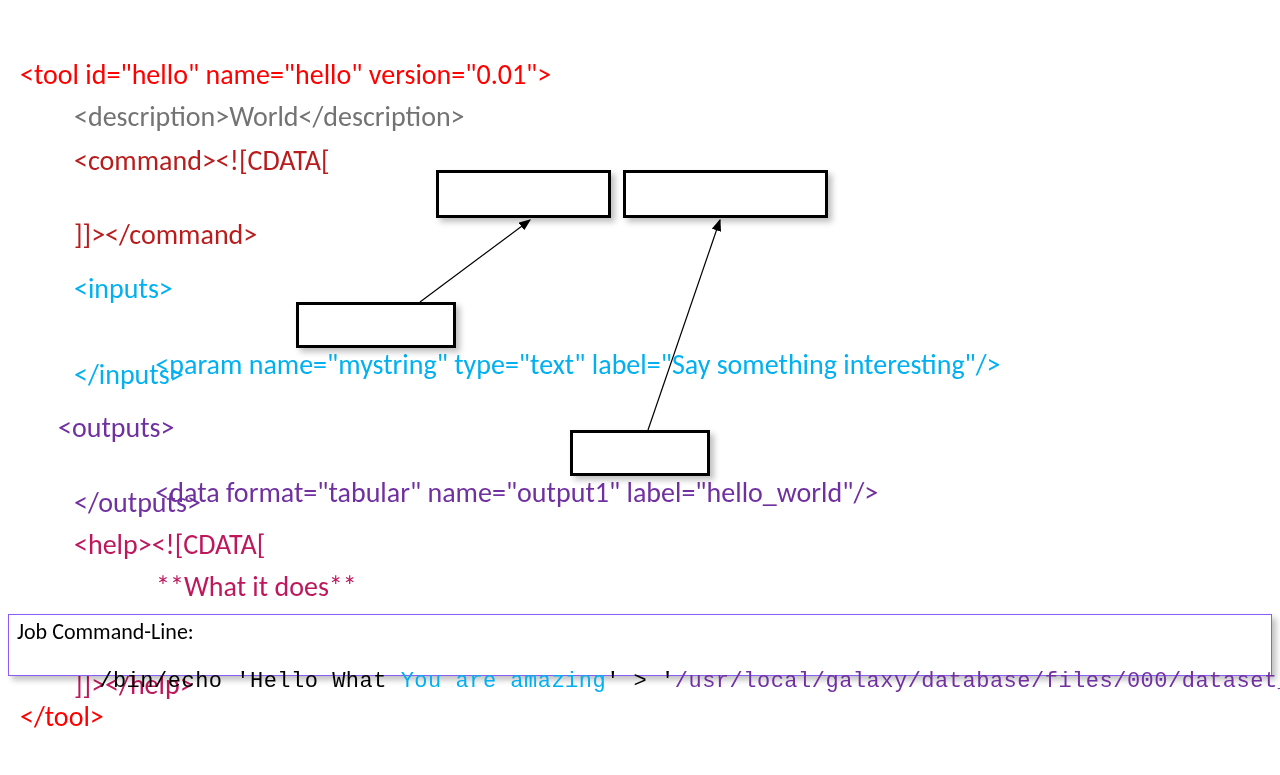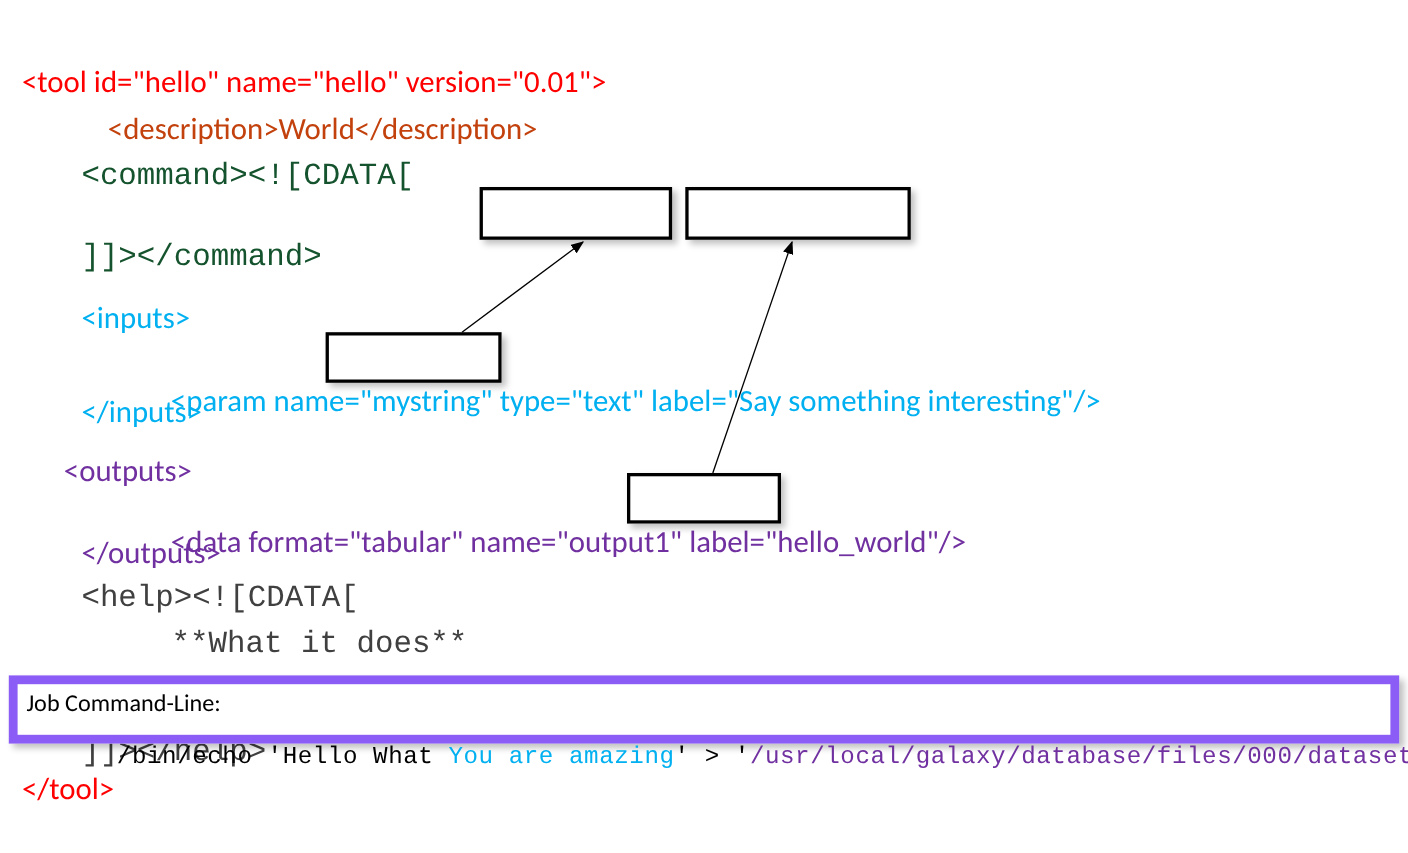"<description>World</description>" .c-orange { color: #c2410c -> #737373; margin-left: 24px -> none }
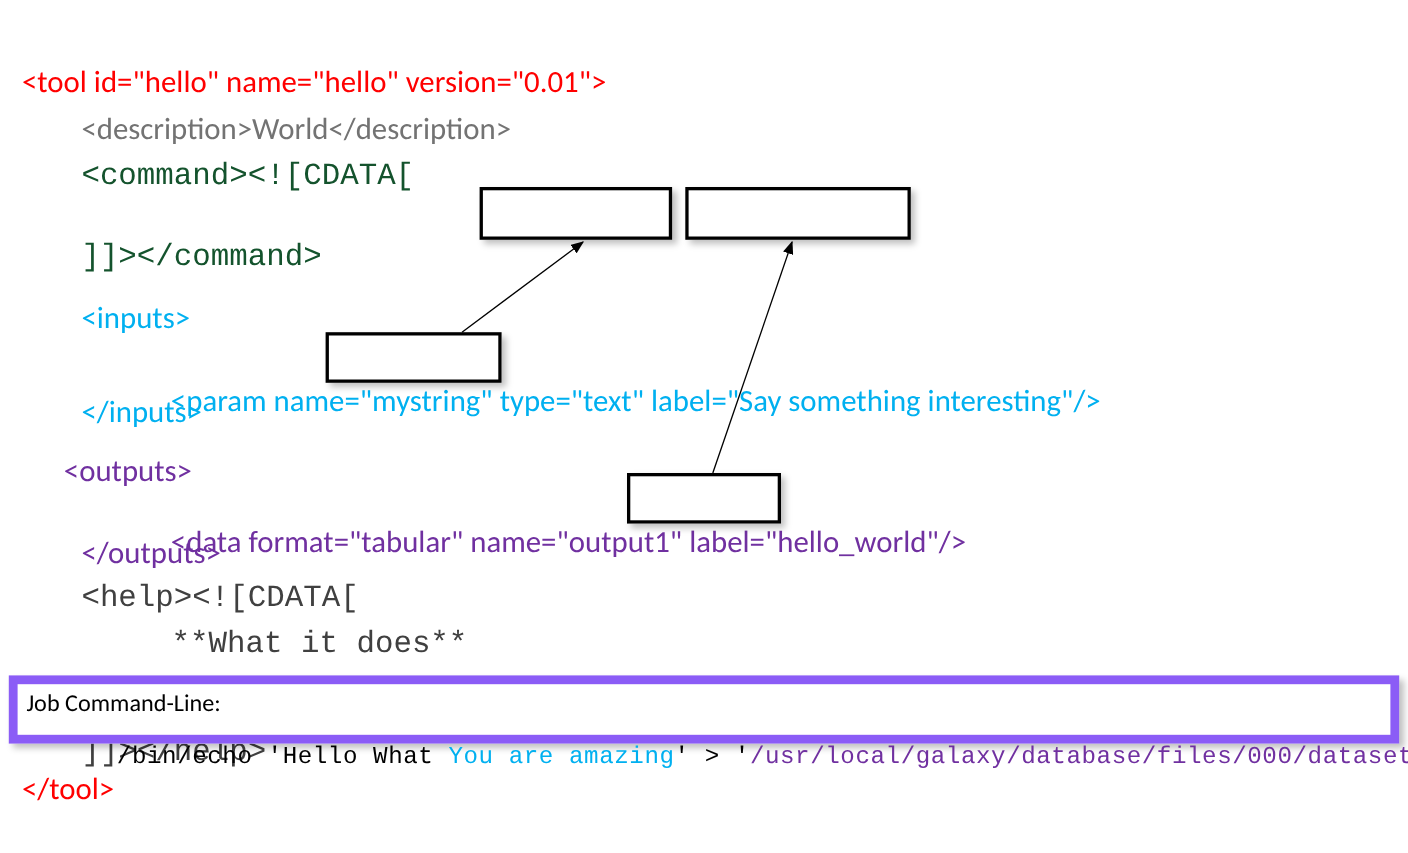"<command><![CDATA[" .c-green { color: #14532d -> #b91c1c; font-family: Liberation Mono, monospace -> none }
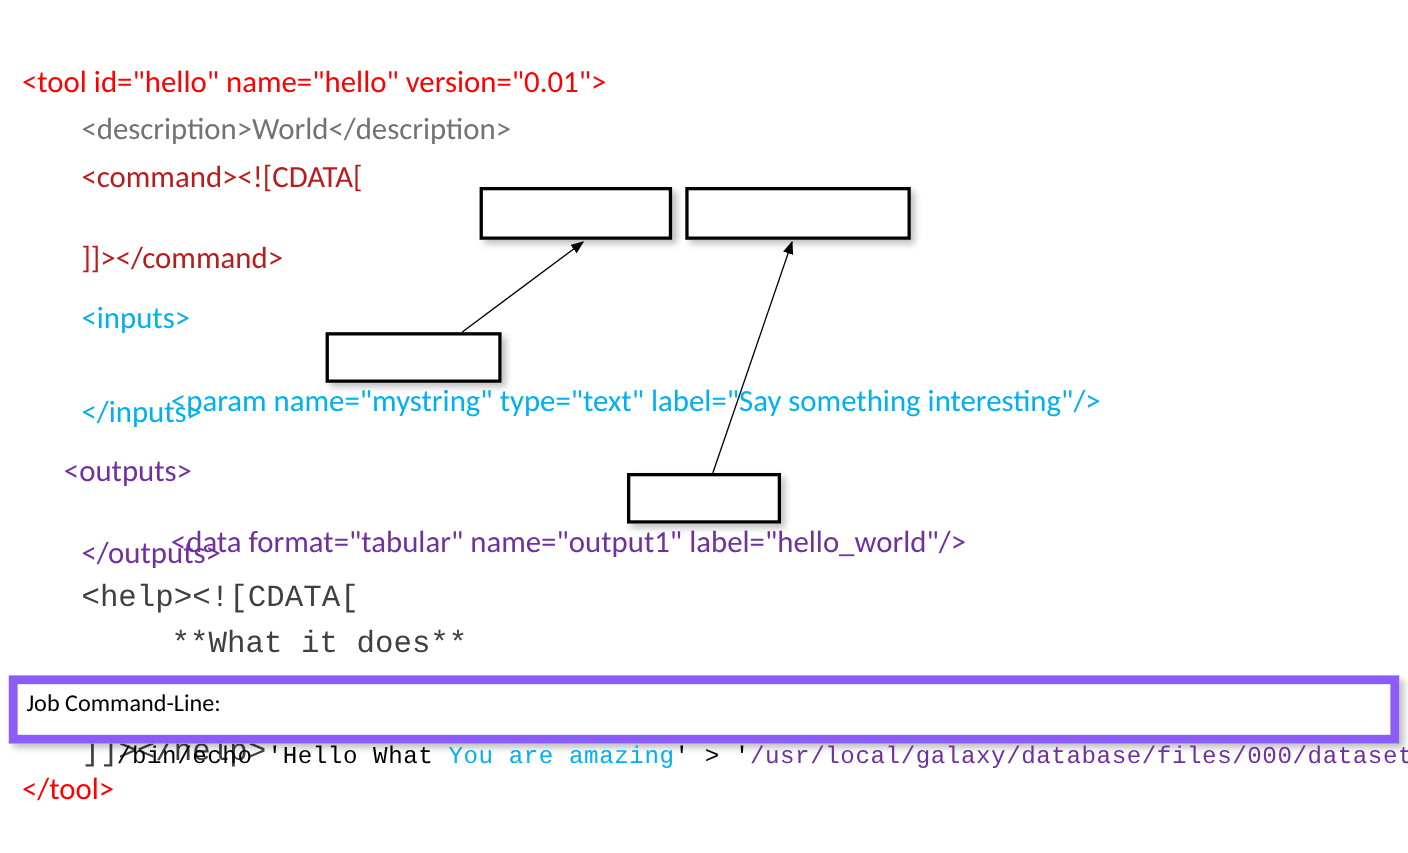"<help><![CDATA[" .c-dkor { color: #404040 -> #be185d; font-family: Liberation Mono, monospace -> none }
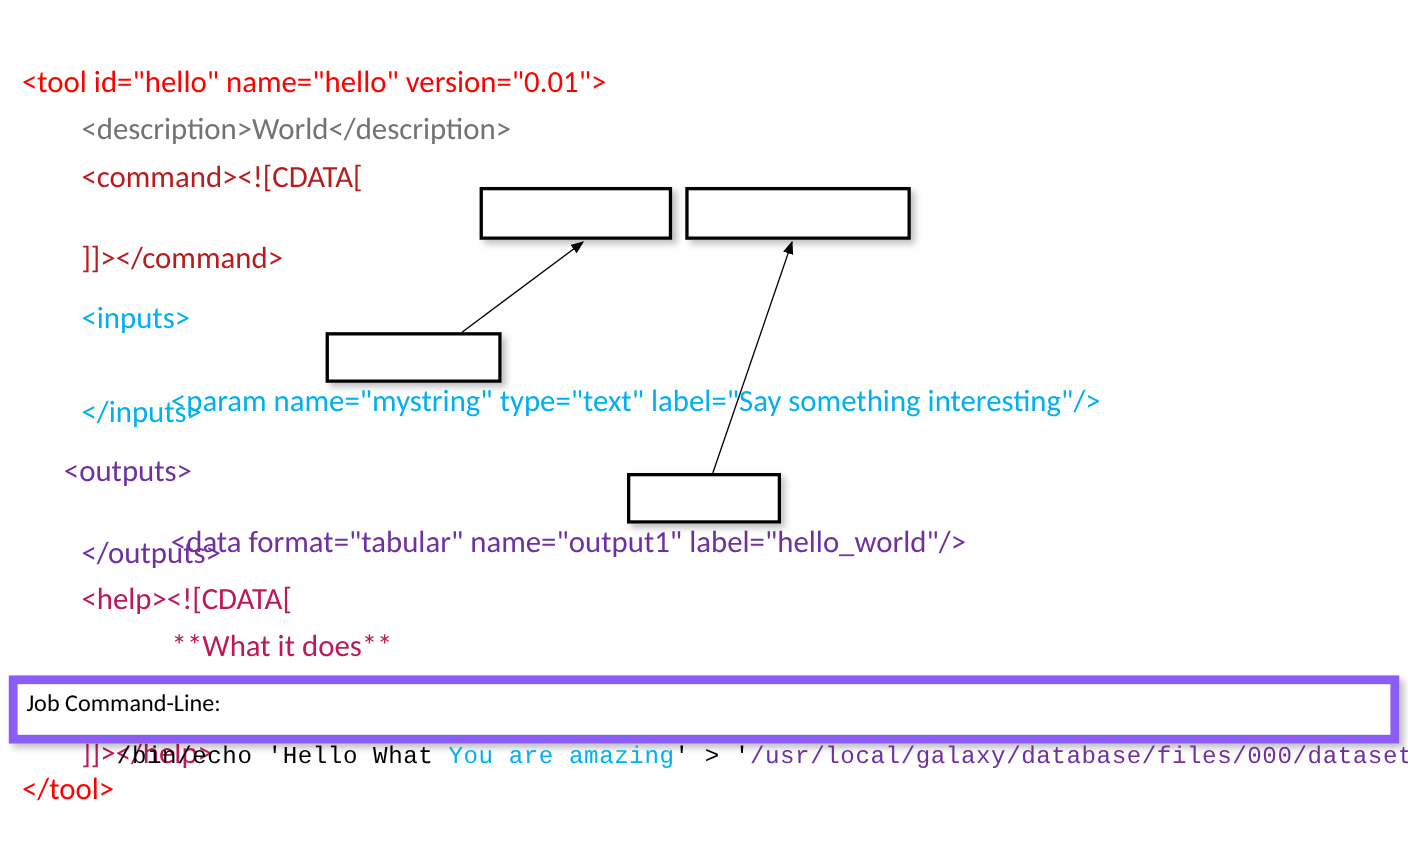"Job Command-Line:" .cmd-panel { border: 8px solid #8b5cf6 -> 1px solid #8b5cf6 }
